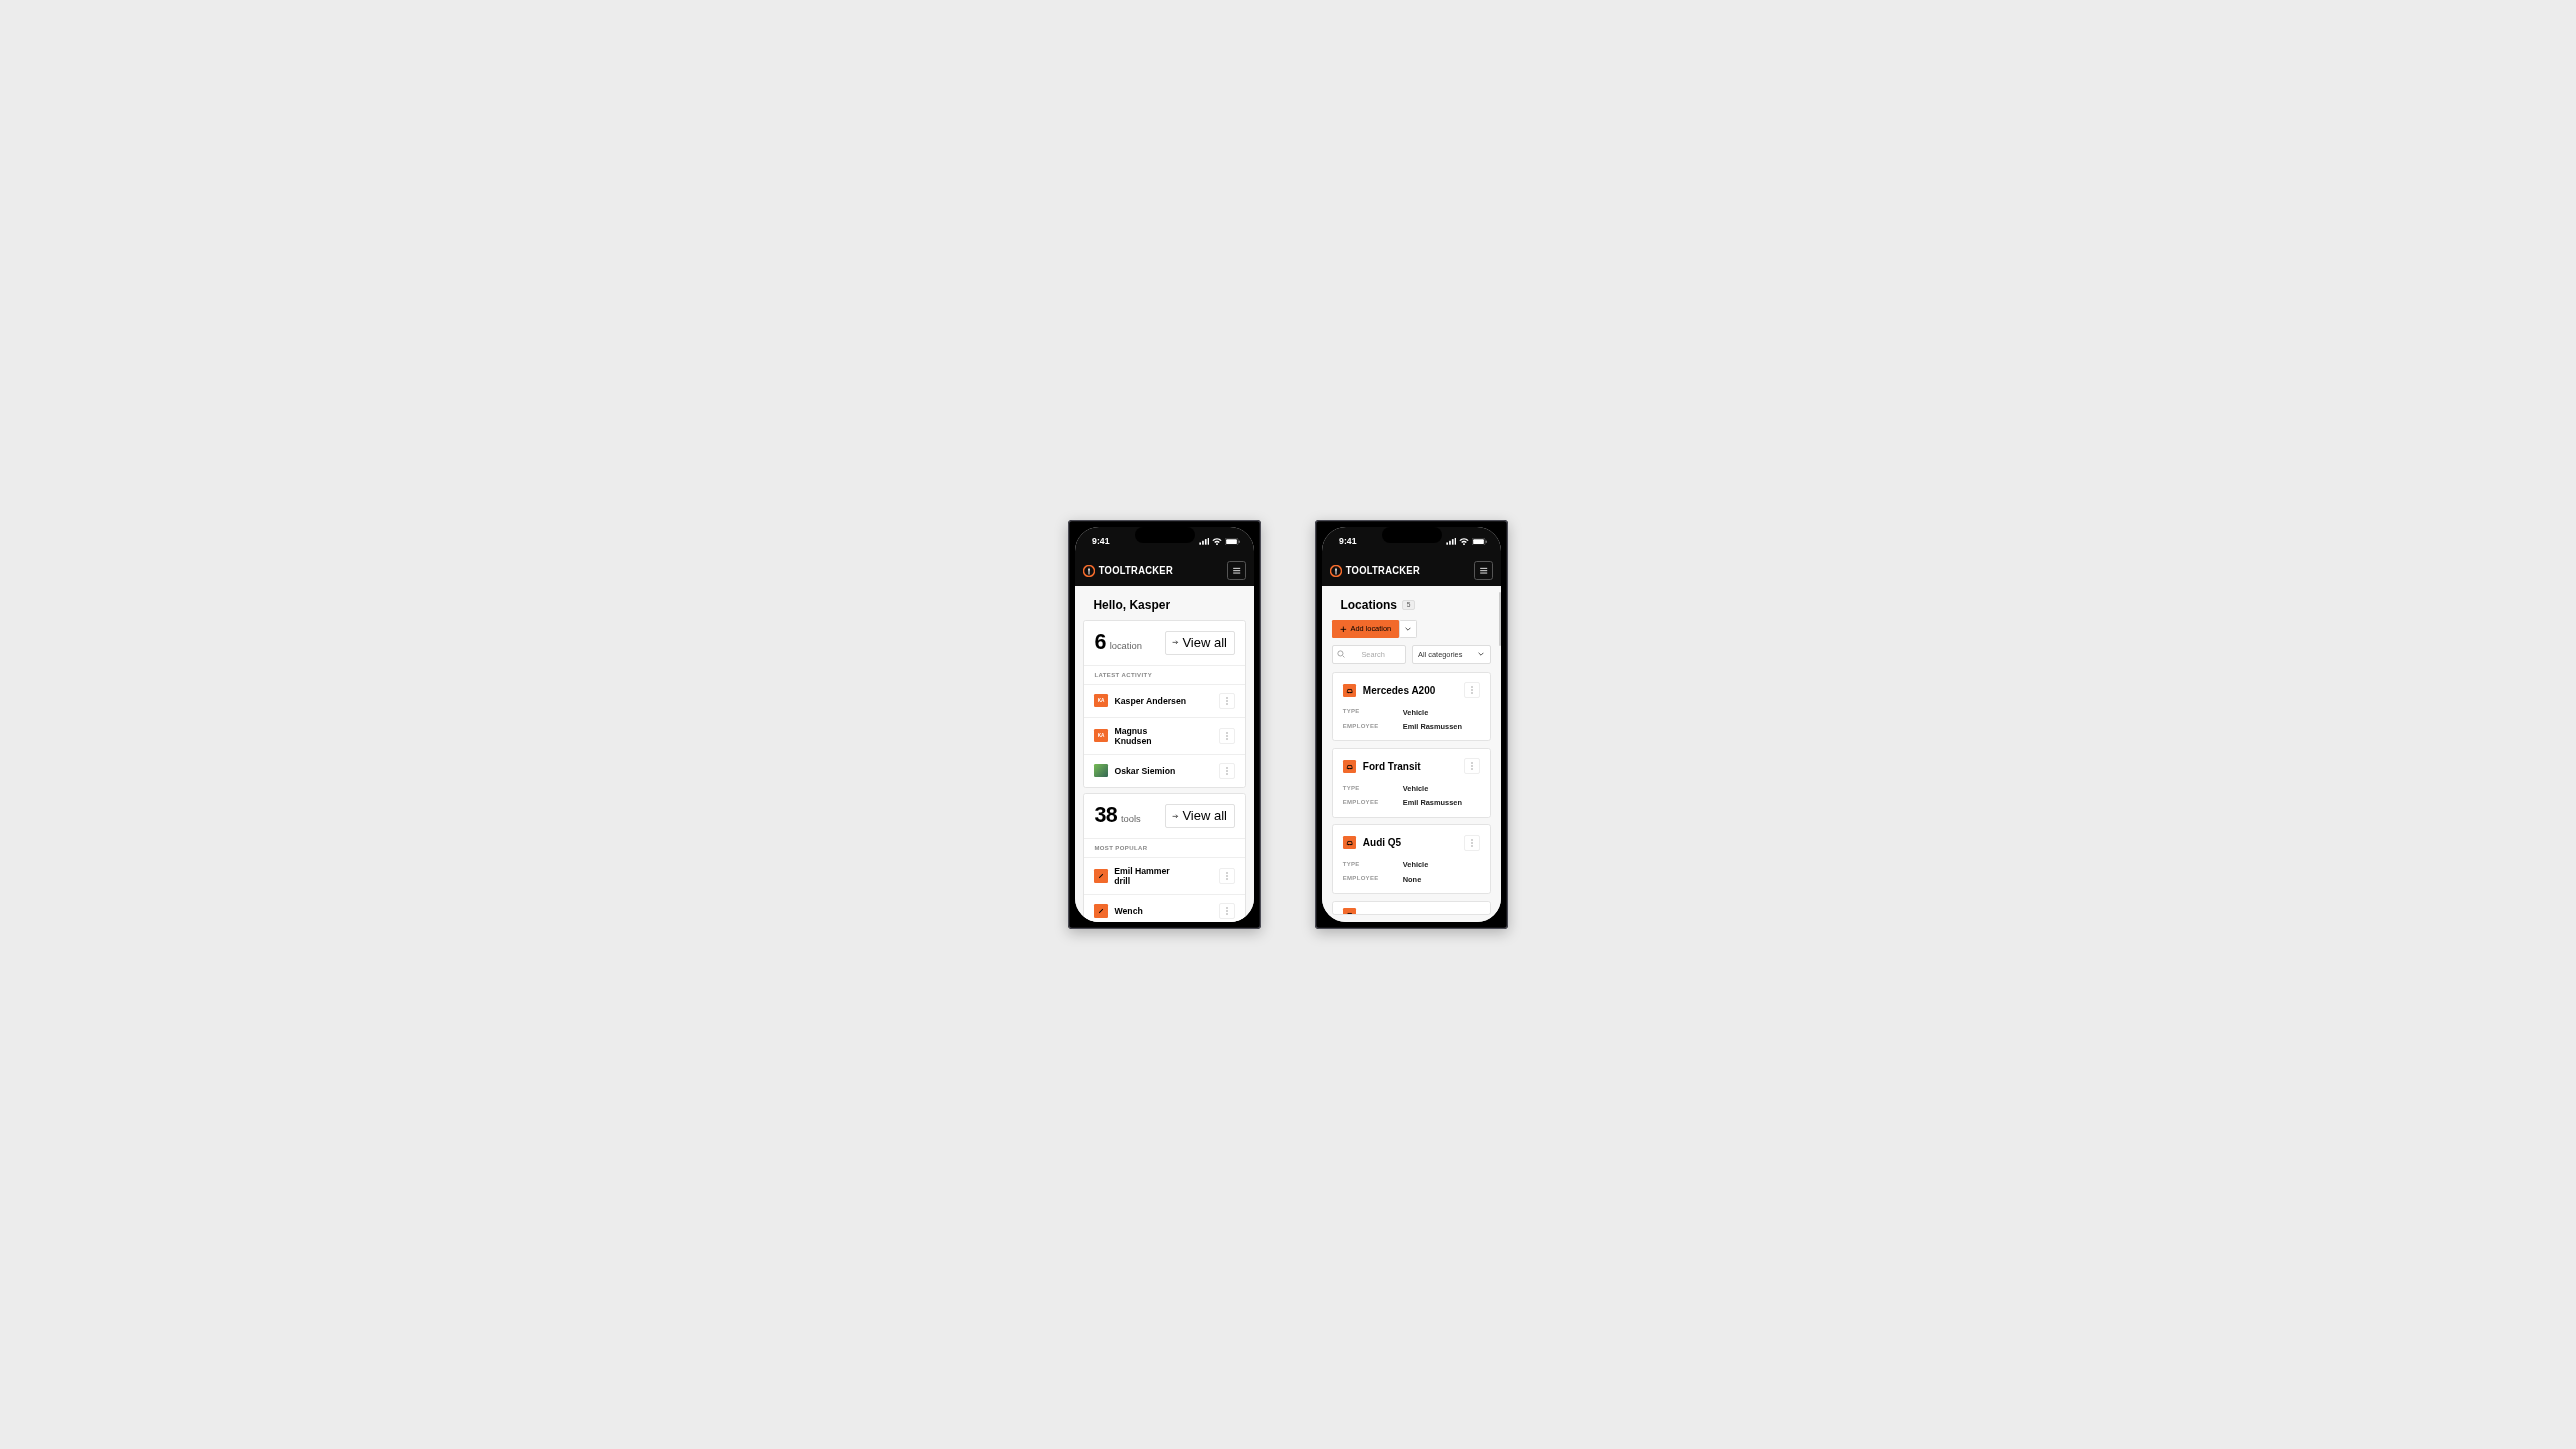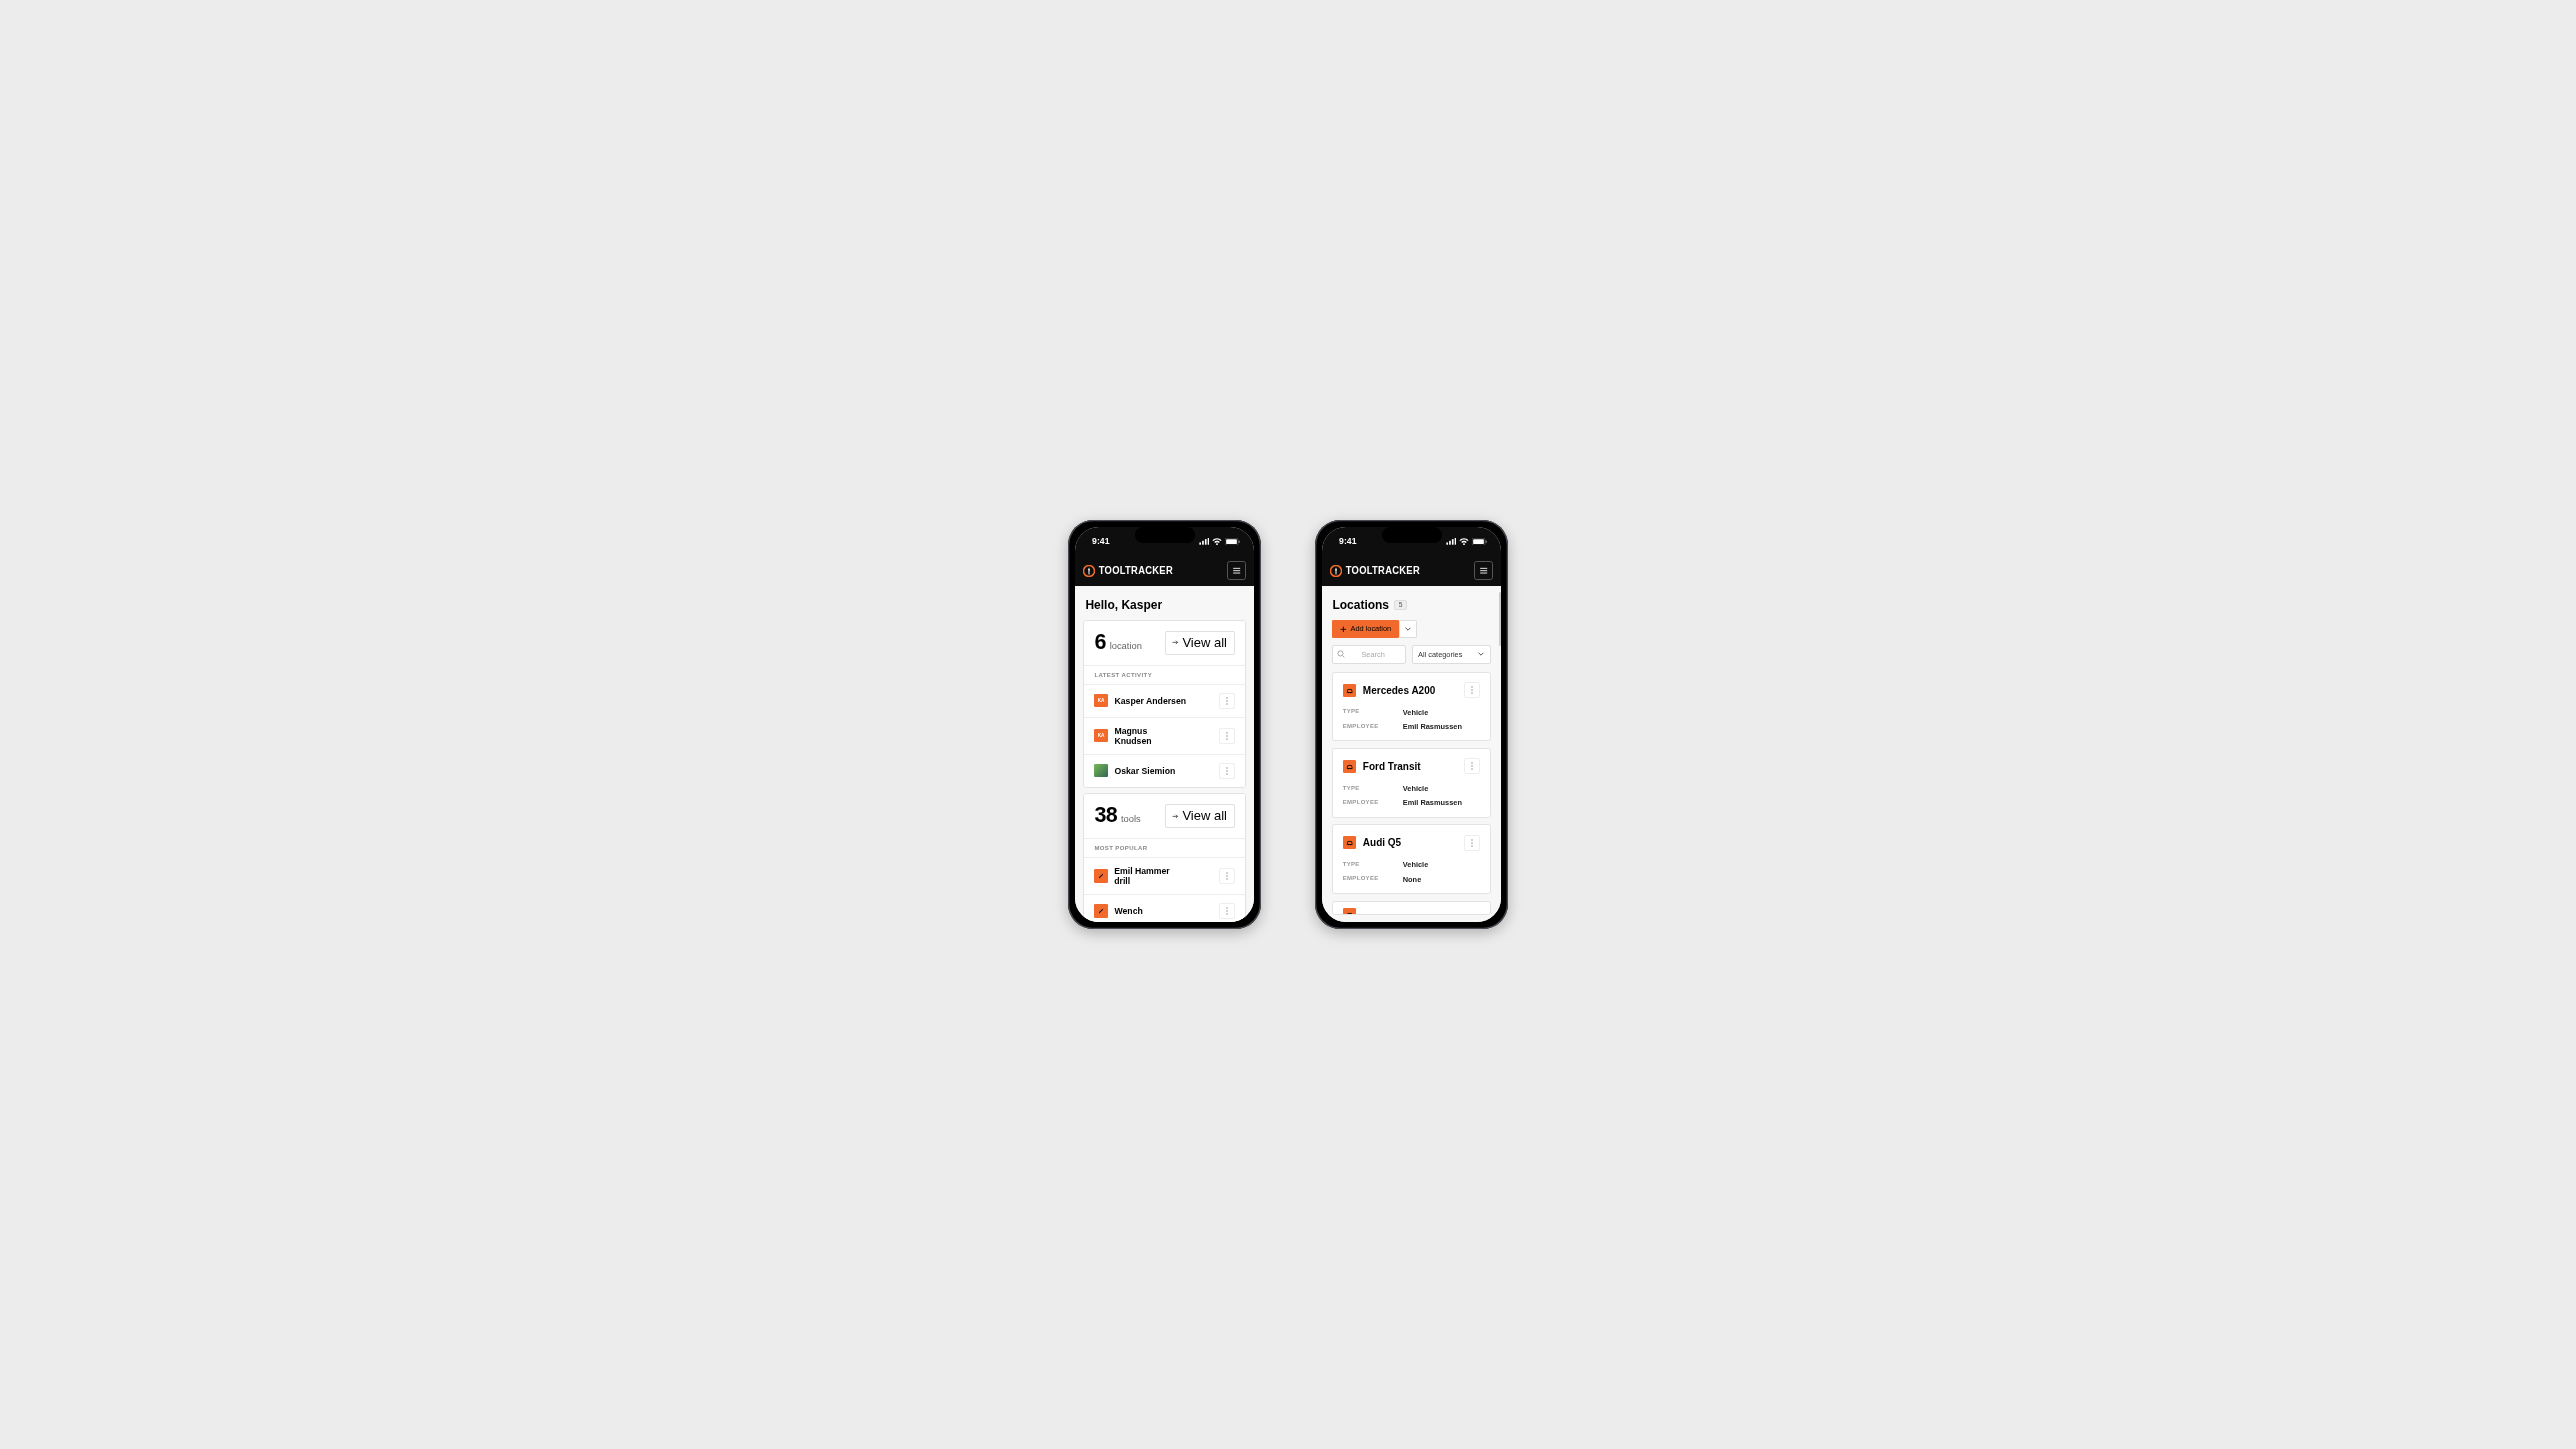"9:41" .phone { border-radius: 25px -> 4px }
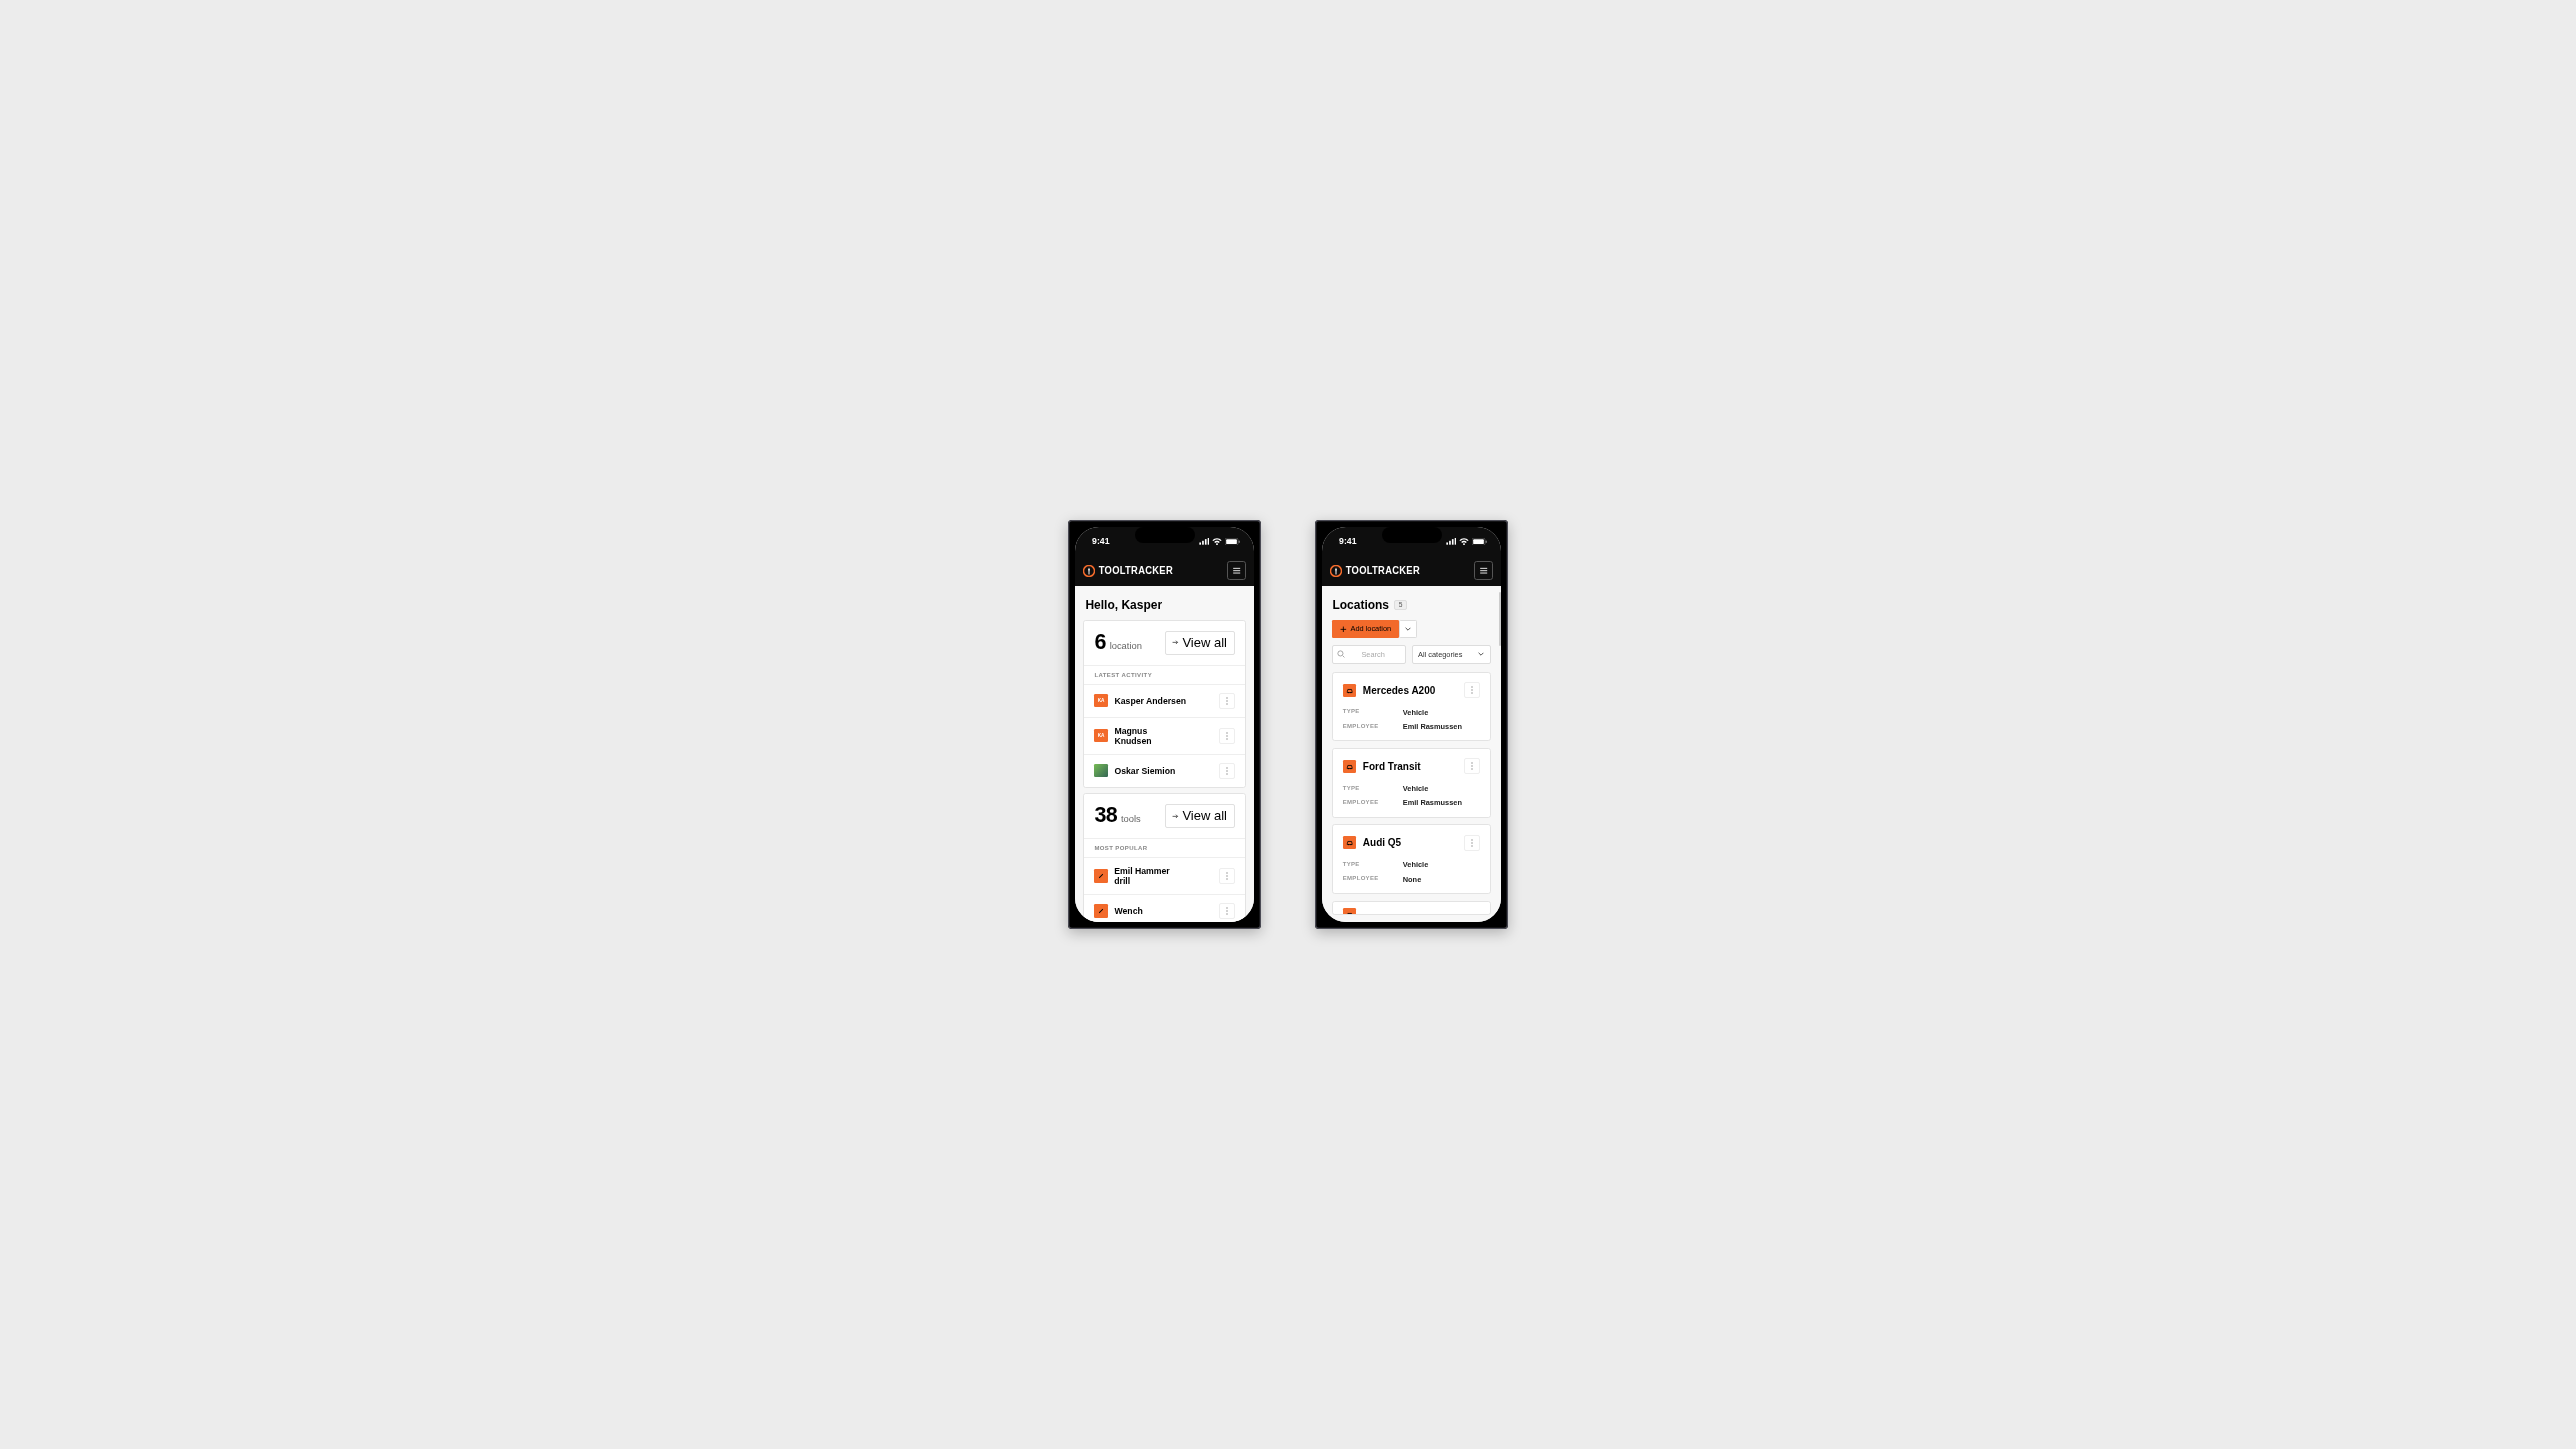"Hello, Kasper" .content-title { margin-left: none -> 8px }
